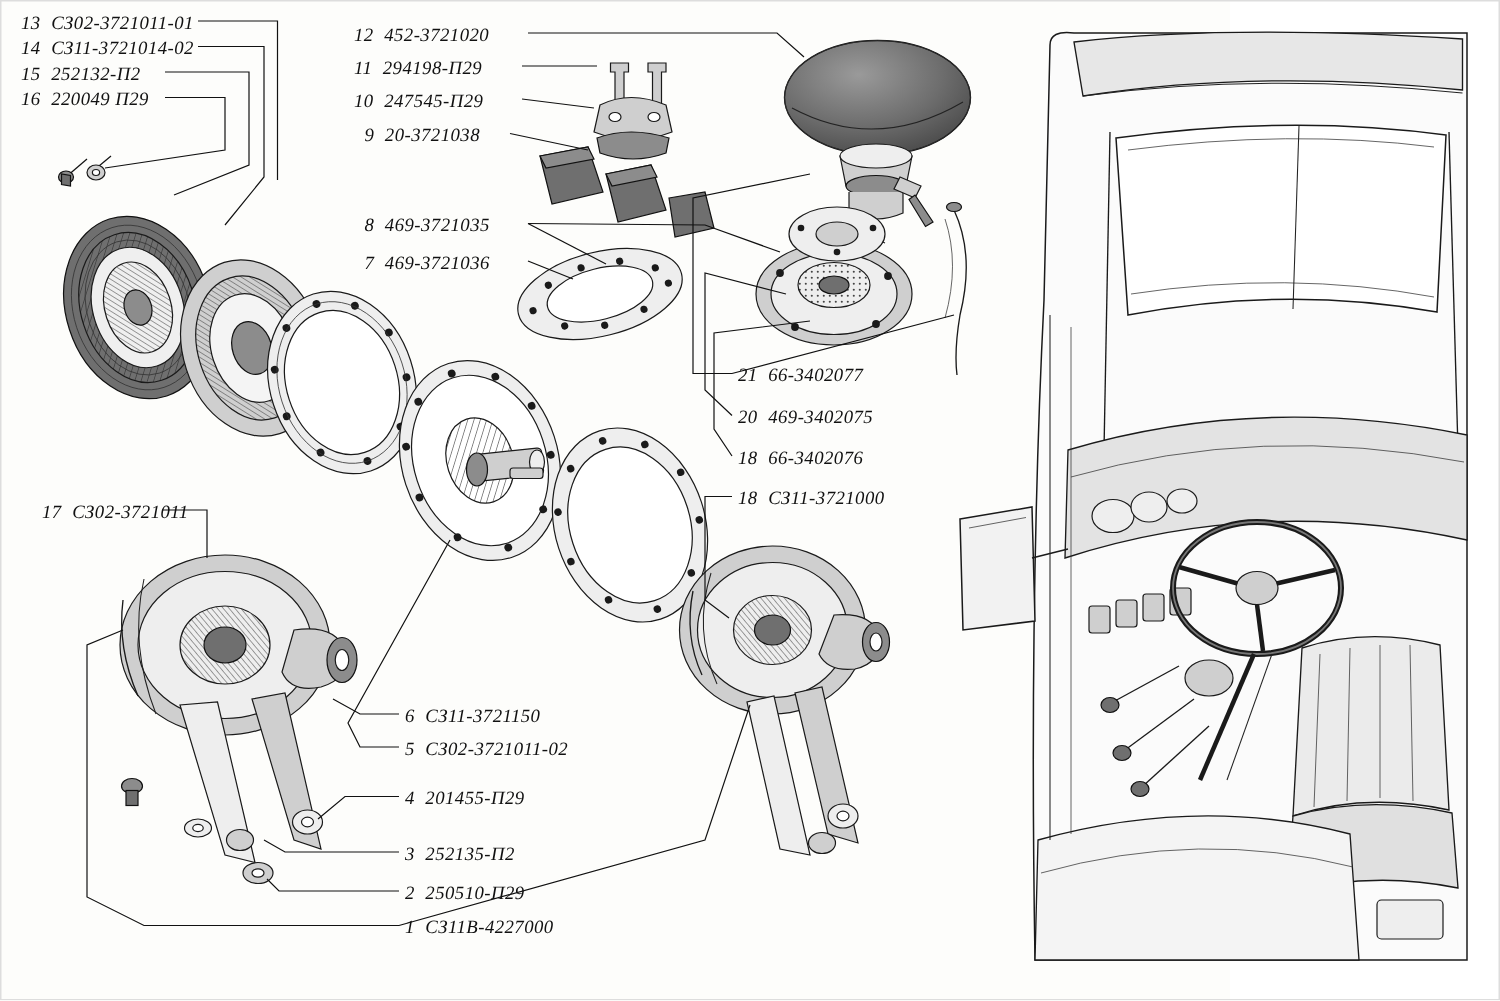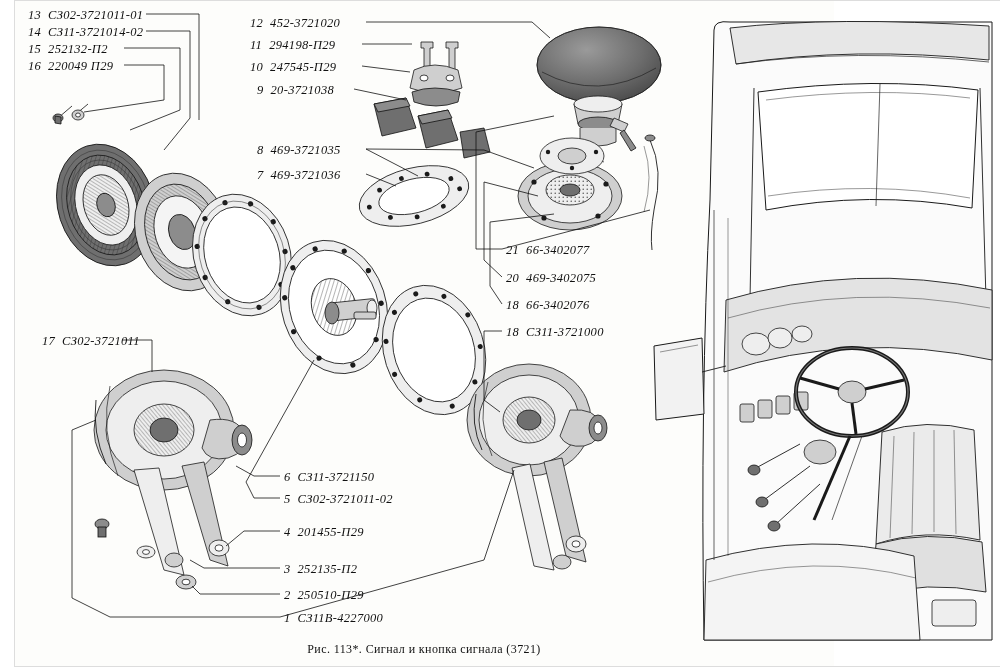"13 СЗ02-3721011-01" #page { left: 14px -> 0 }
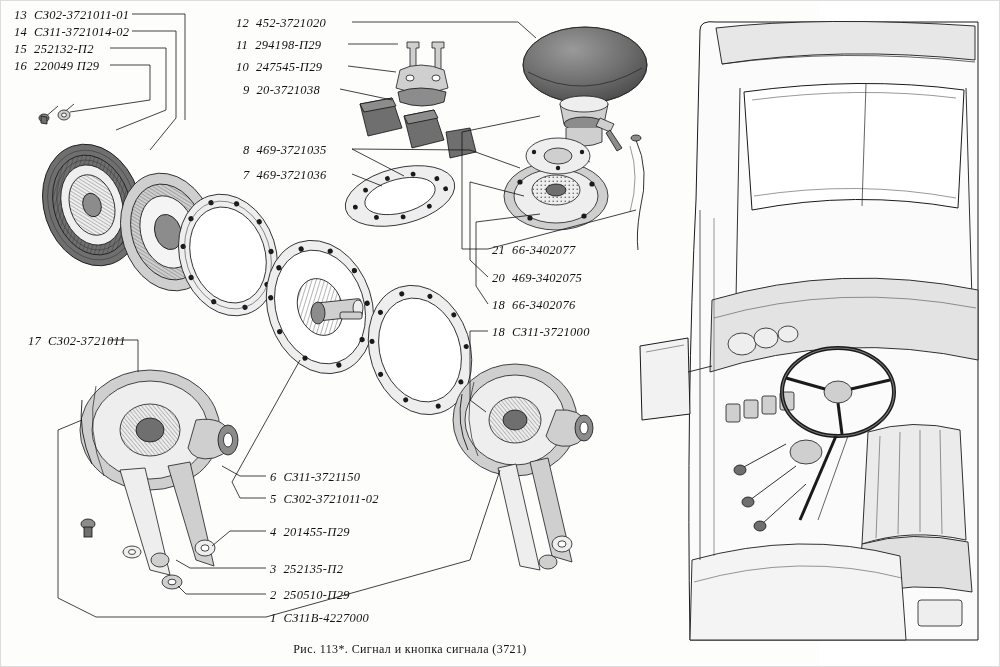"Рис. 113*. Сигнал и кнопка" div.caption { html: <div>Рис. 113*. Сигнал и кнопка сигнала (3721)</div> -> none }
